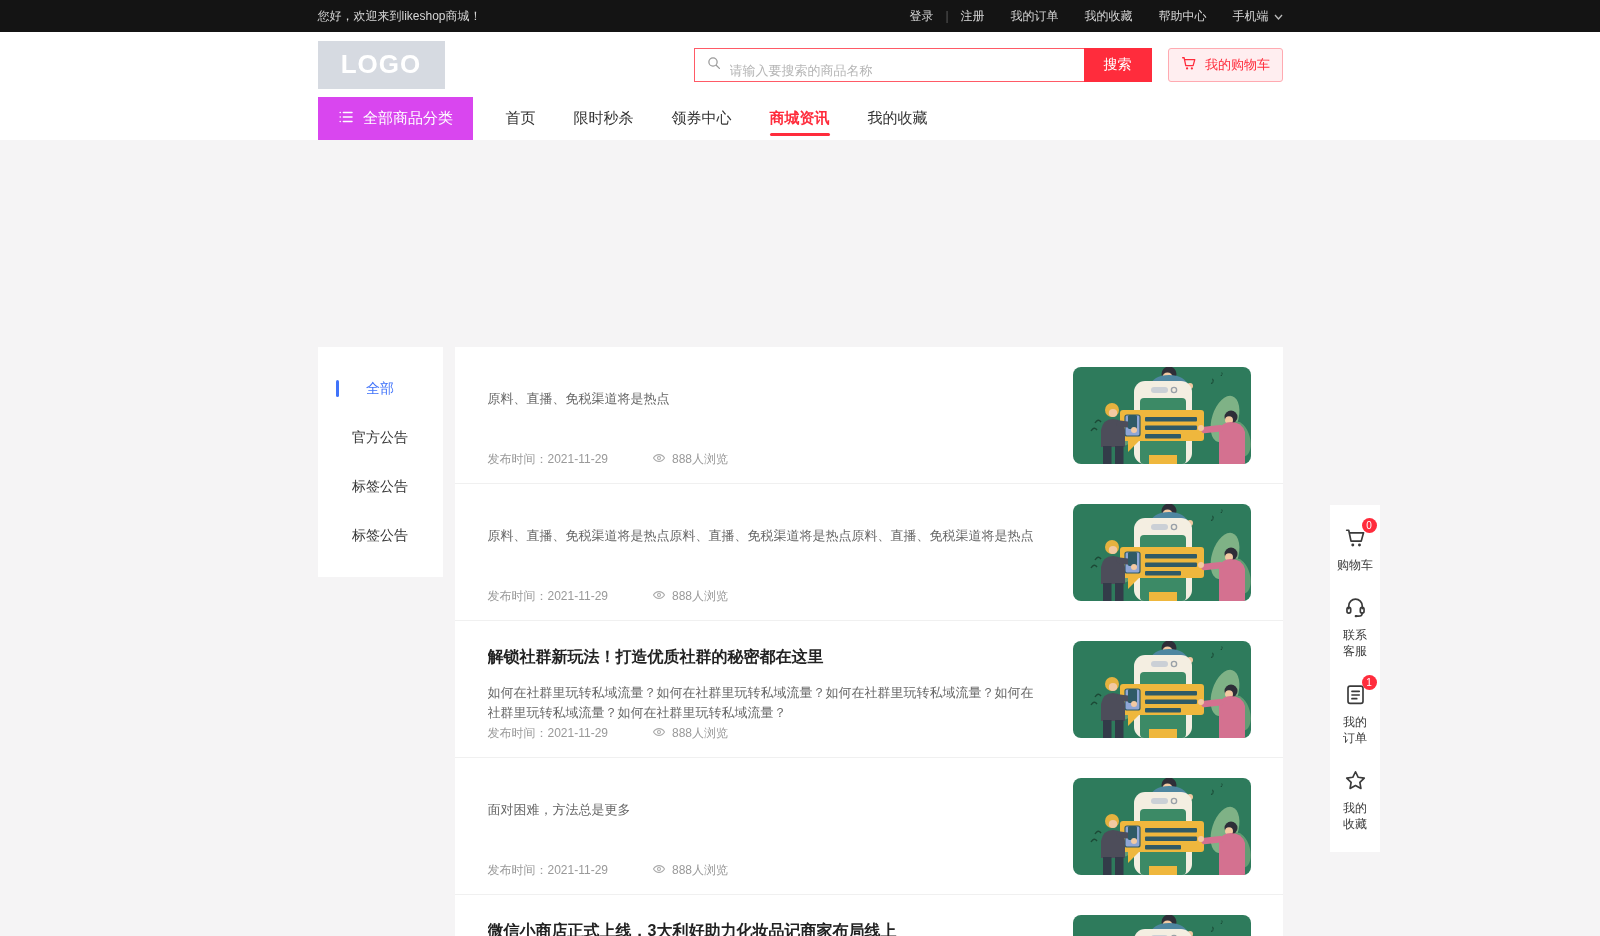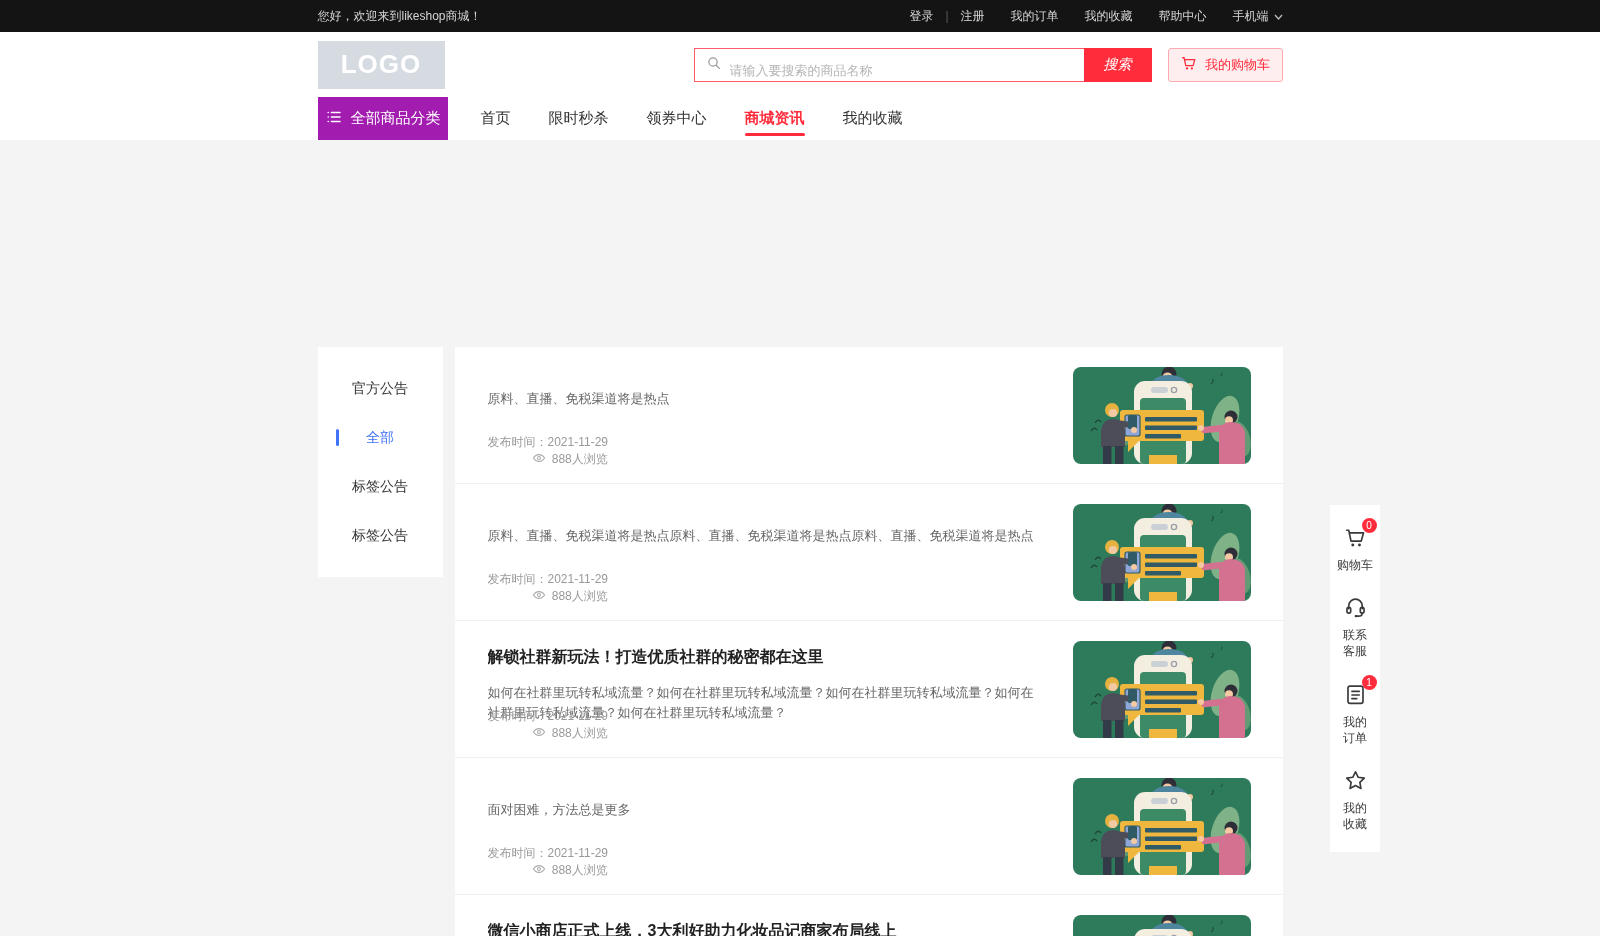"搜索" .search-btn { font-style: italic -> none }
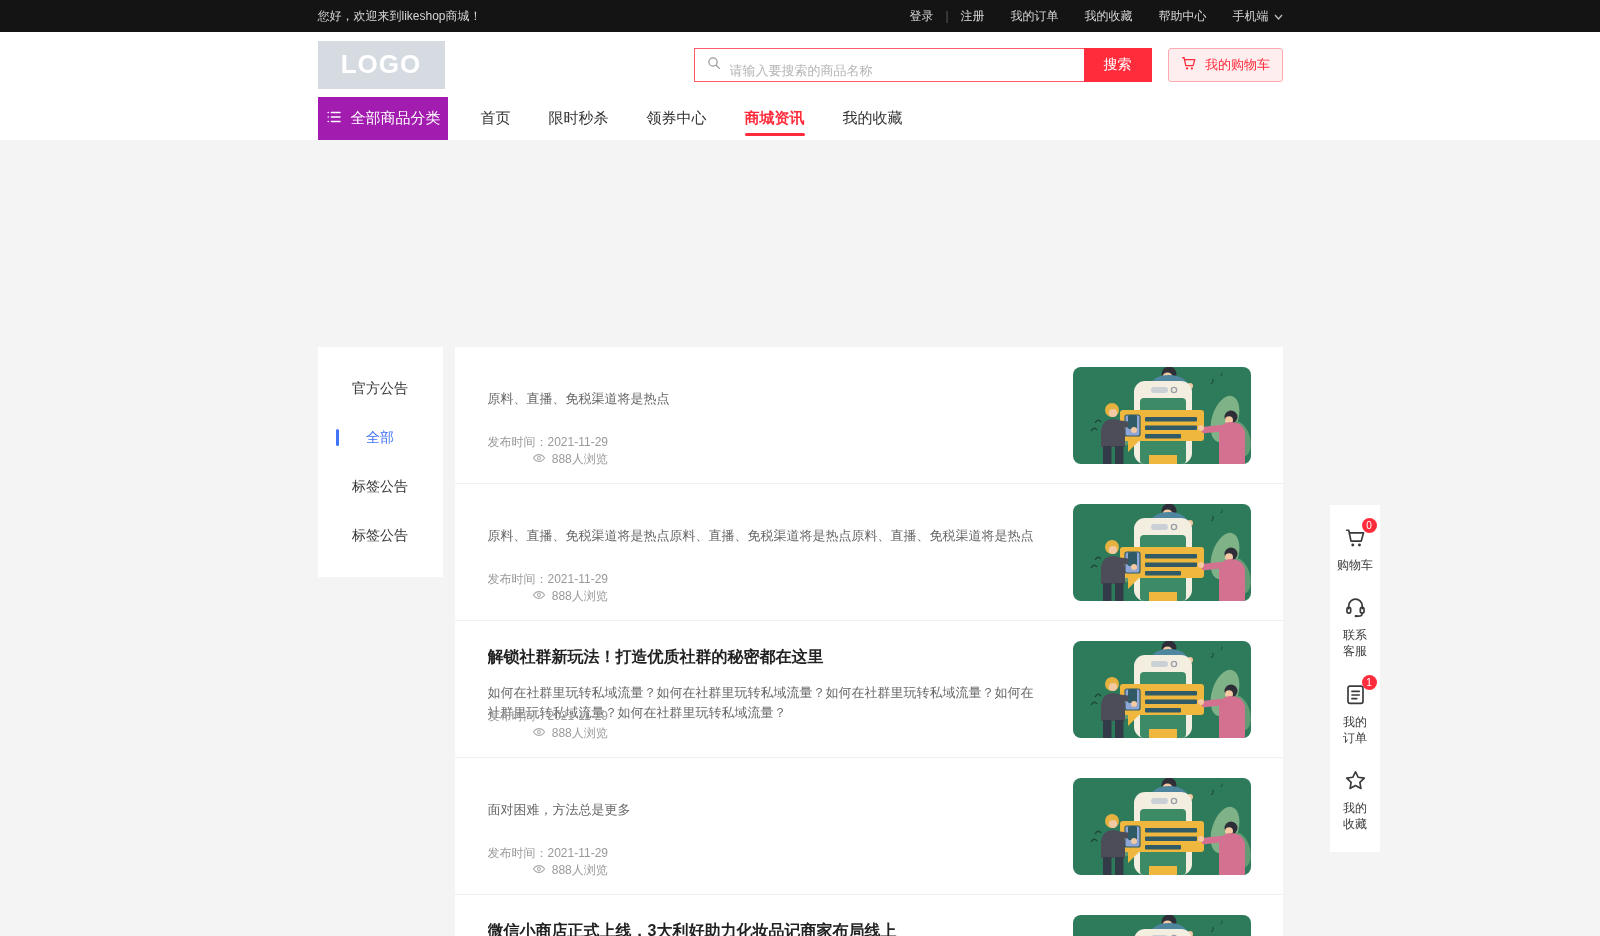"全部商品分类" .catalog-btn { background: #a21caf -> #d946ef; width: 130px -> 155px }
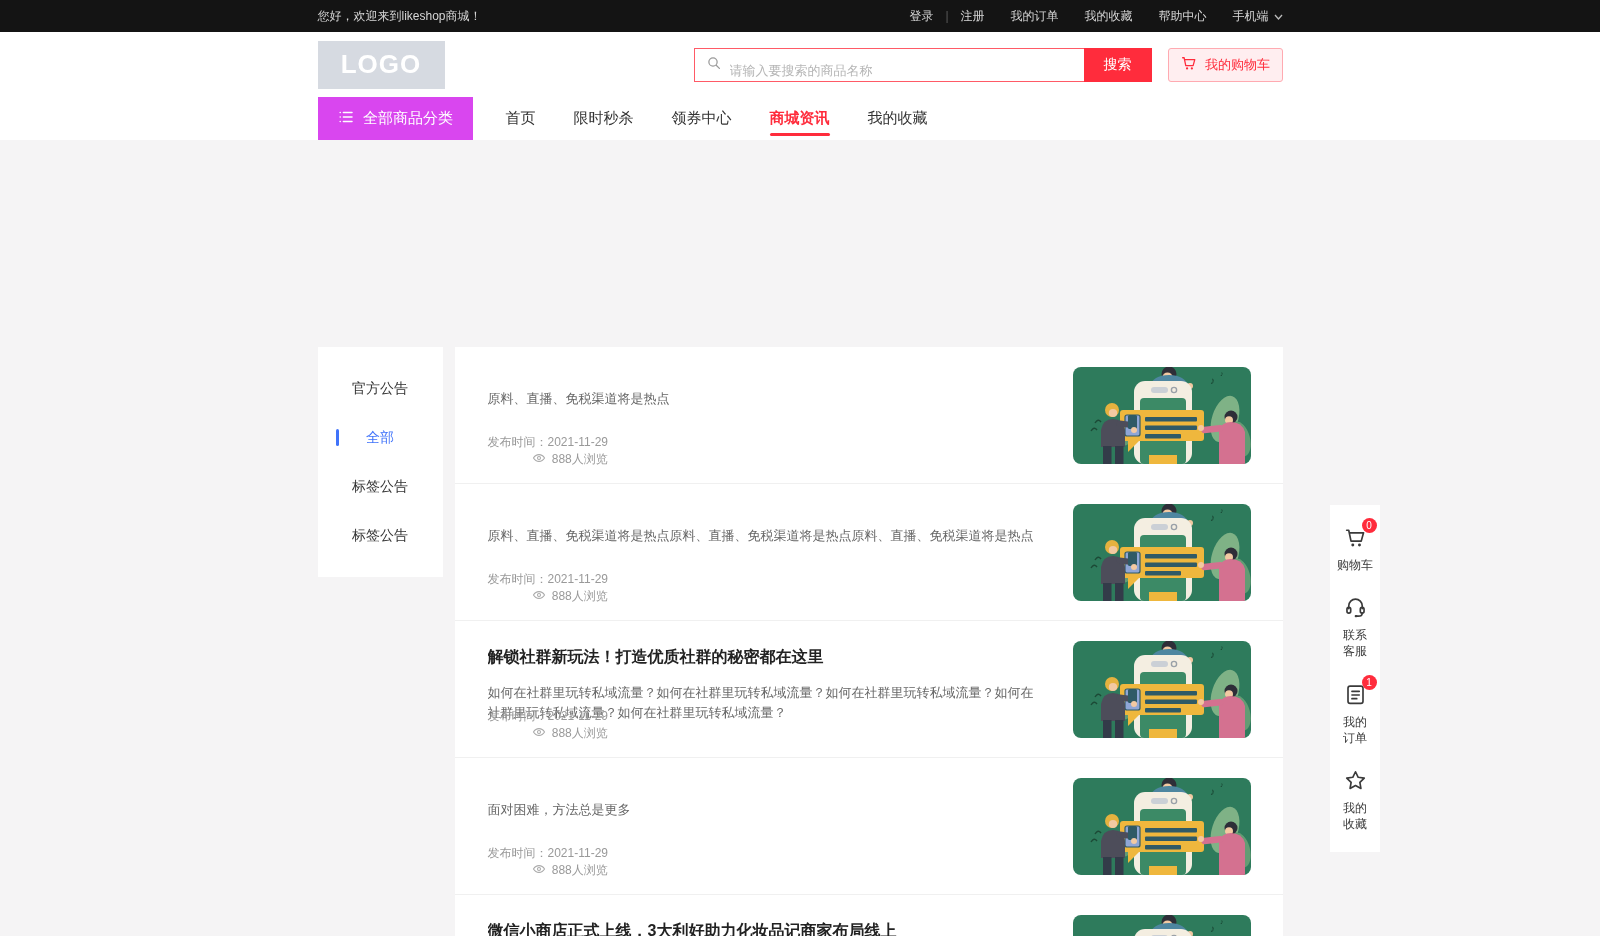"官方公告" div.side-item { order: before "全部" -> after "全部" }
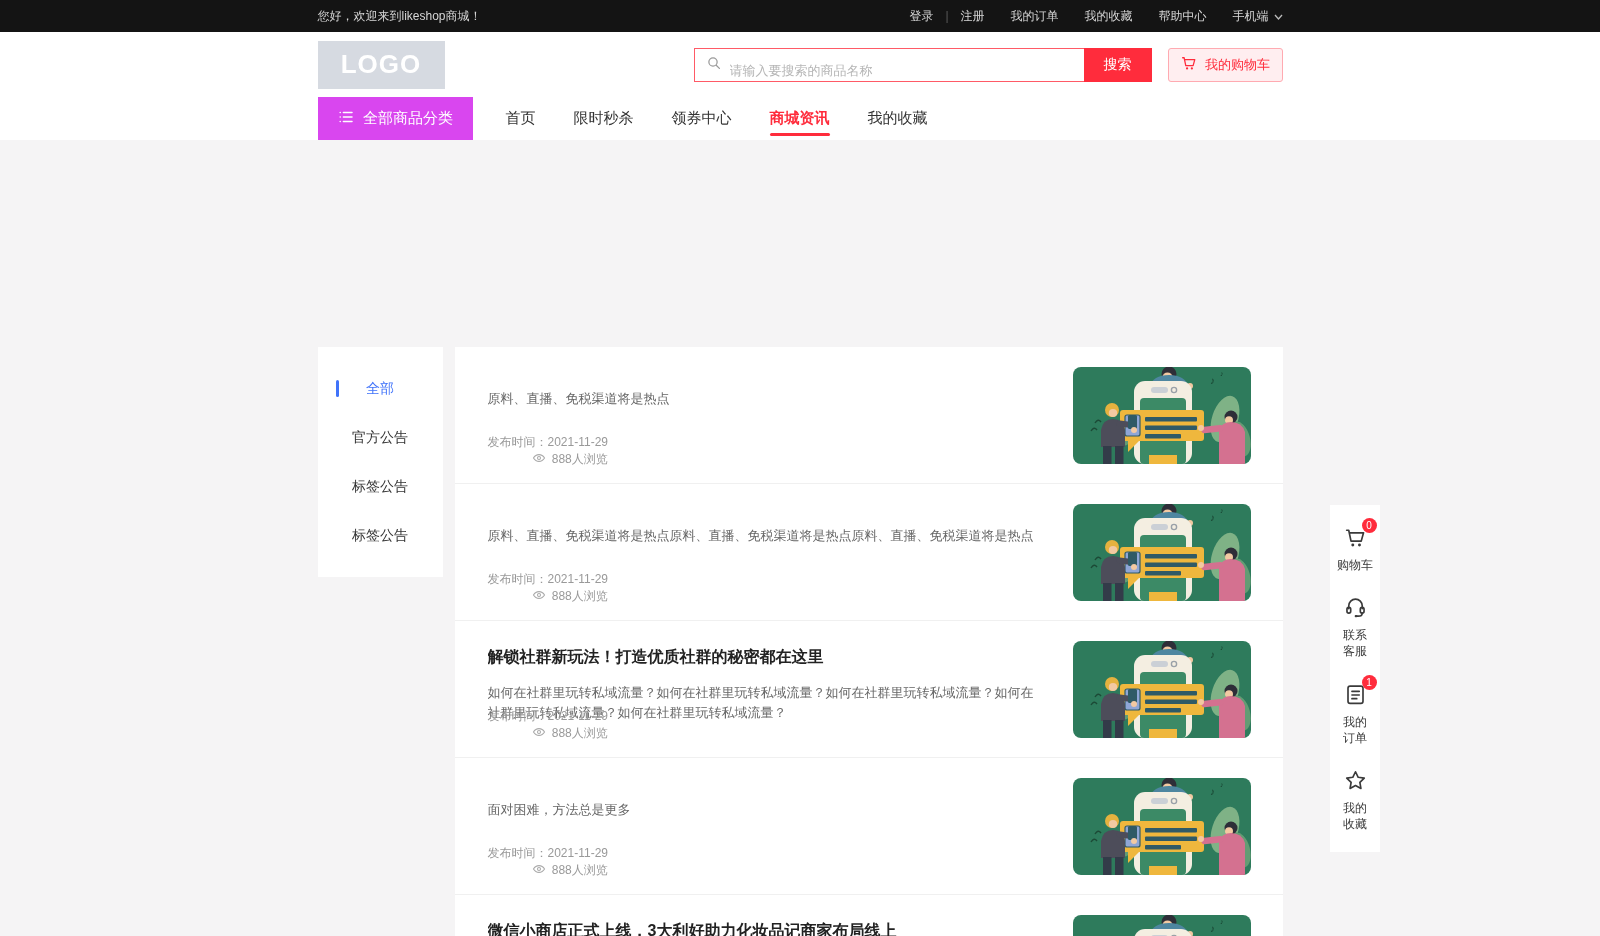"发布时间：2021-11-29" .article-meta { align-items: center -> flex-start; flex-direction: column -> none }
